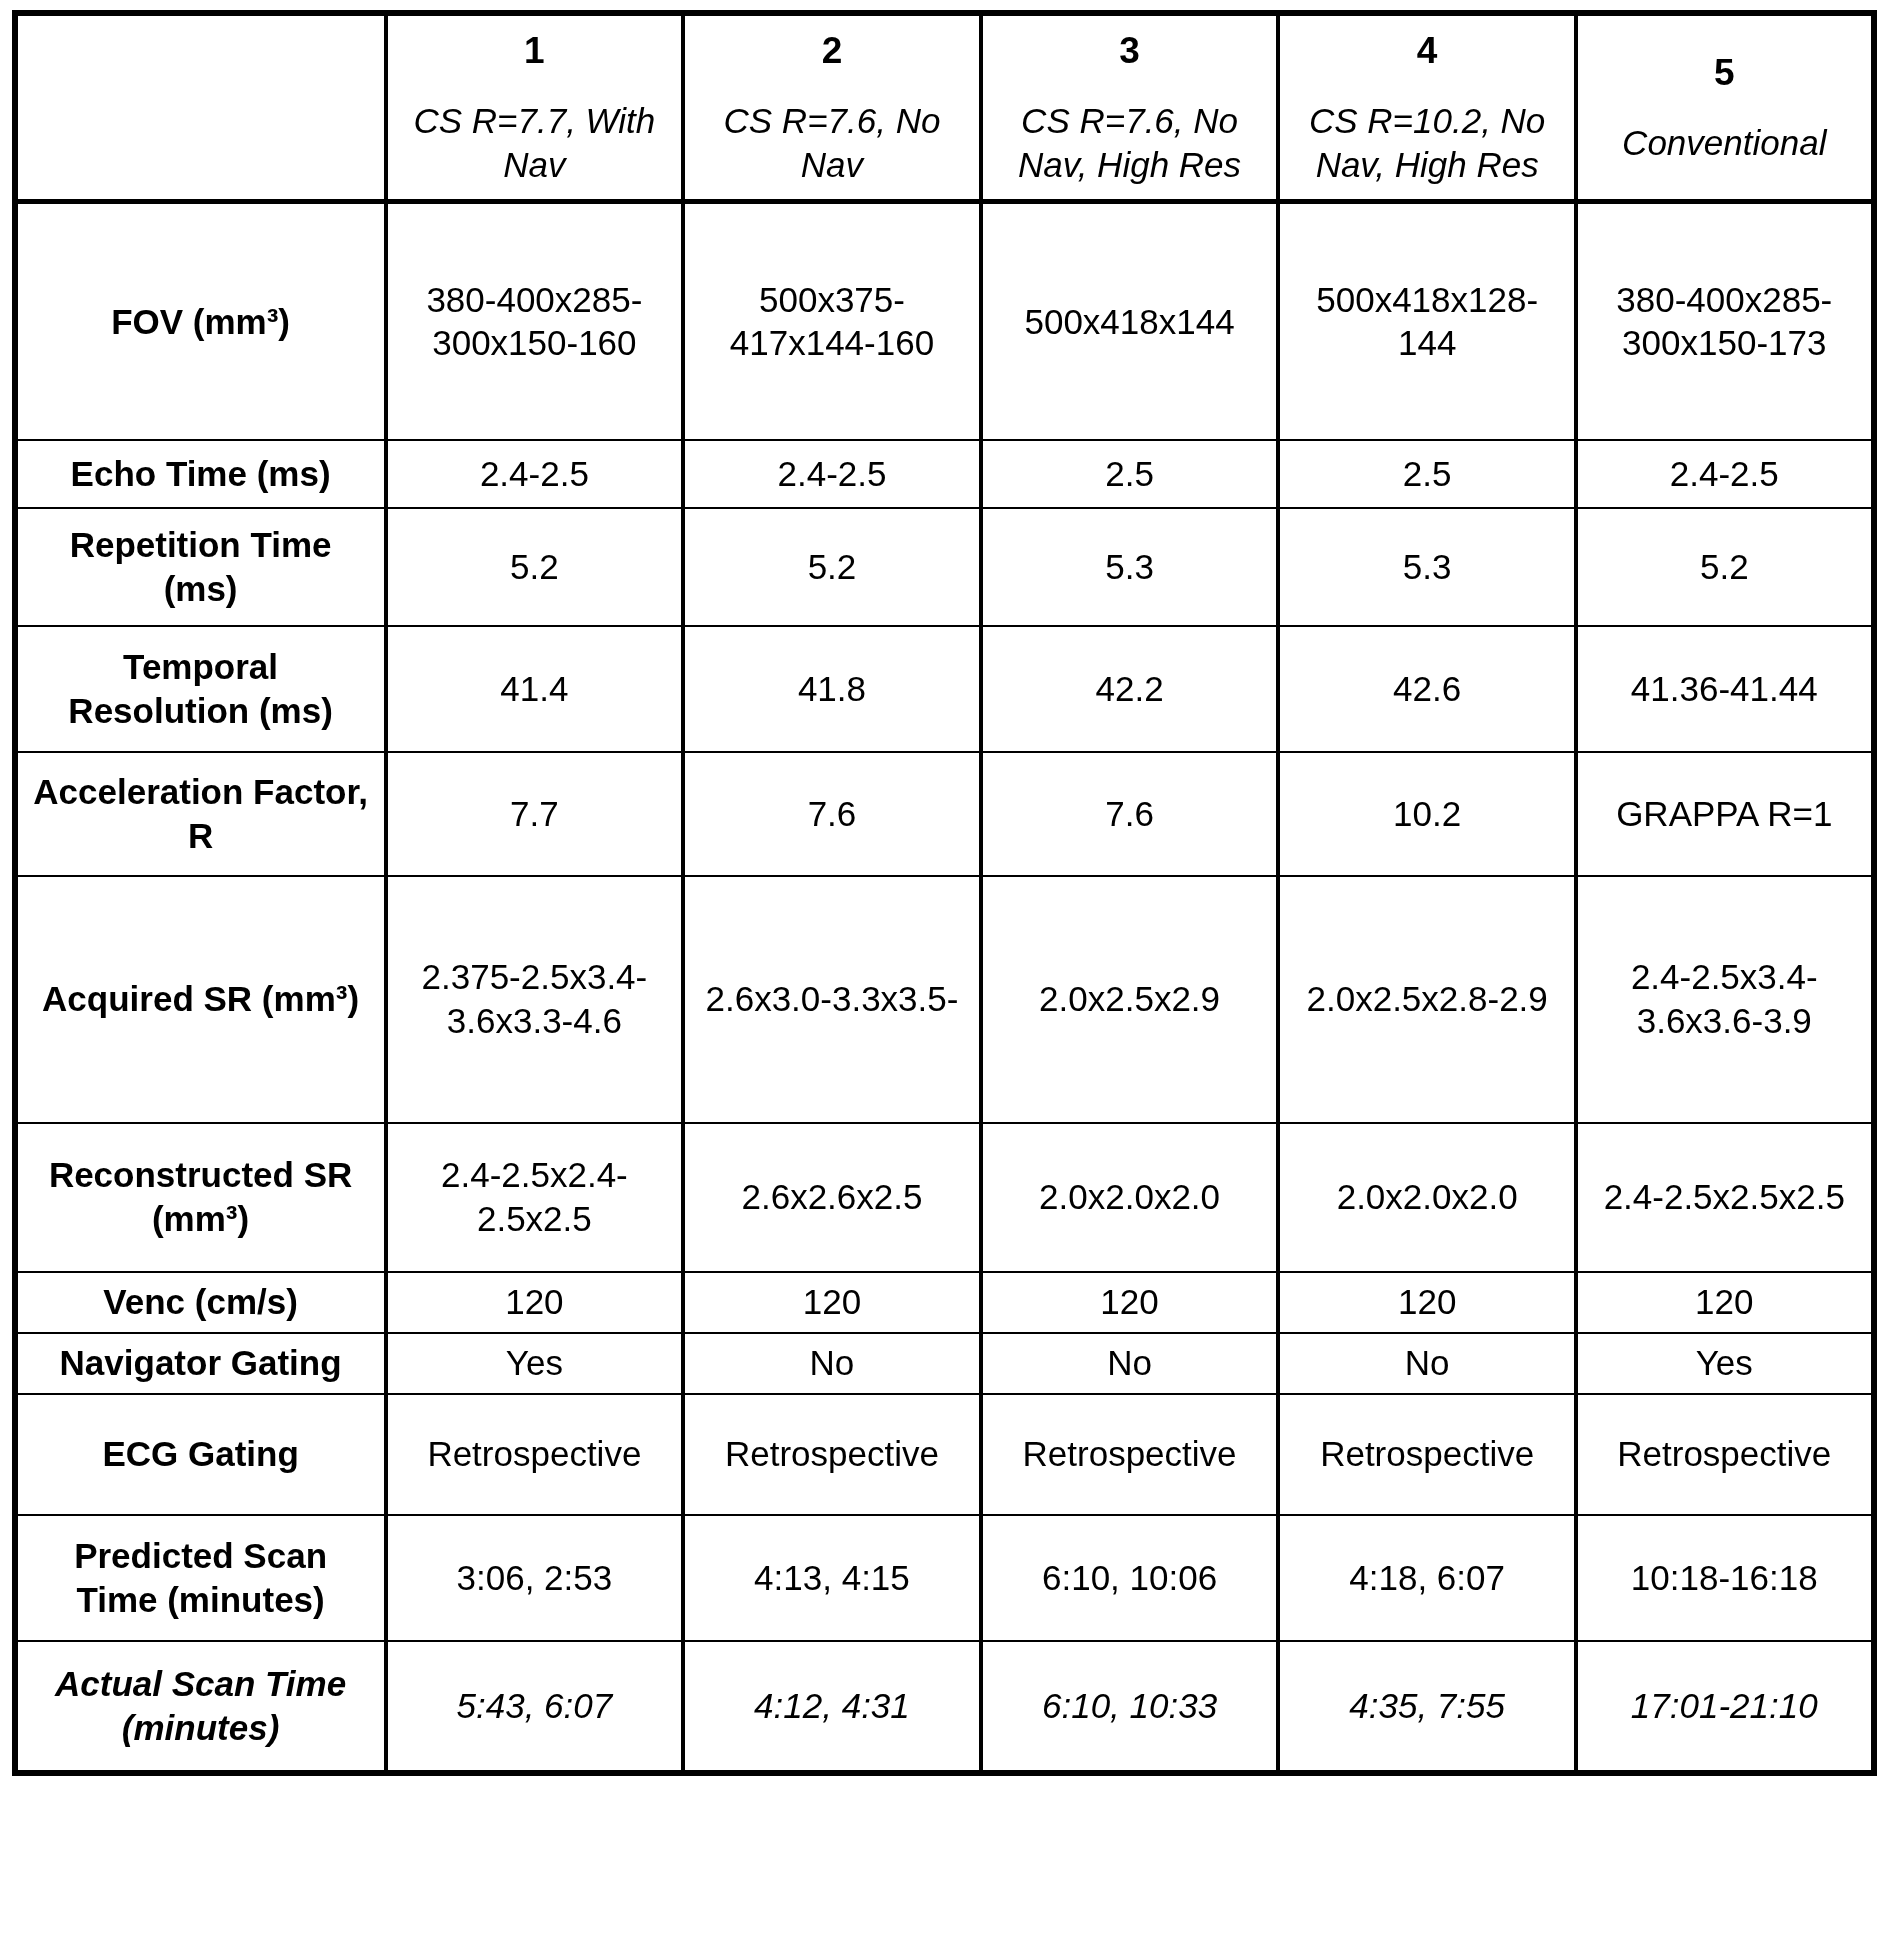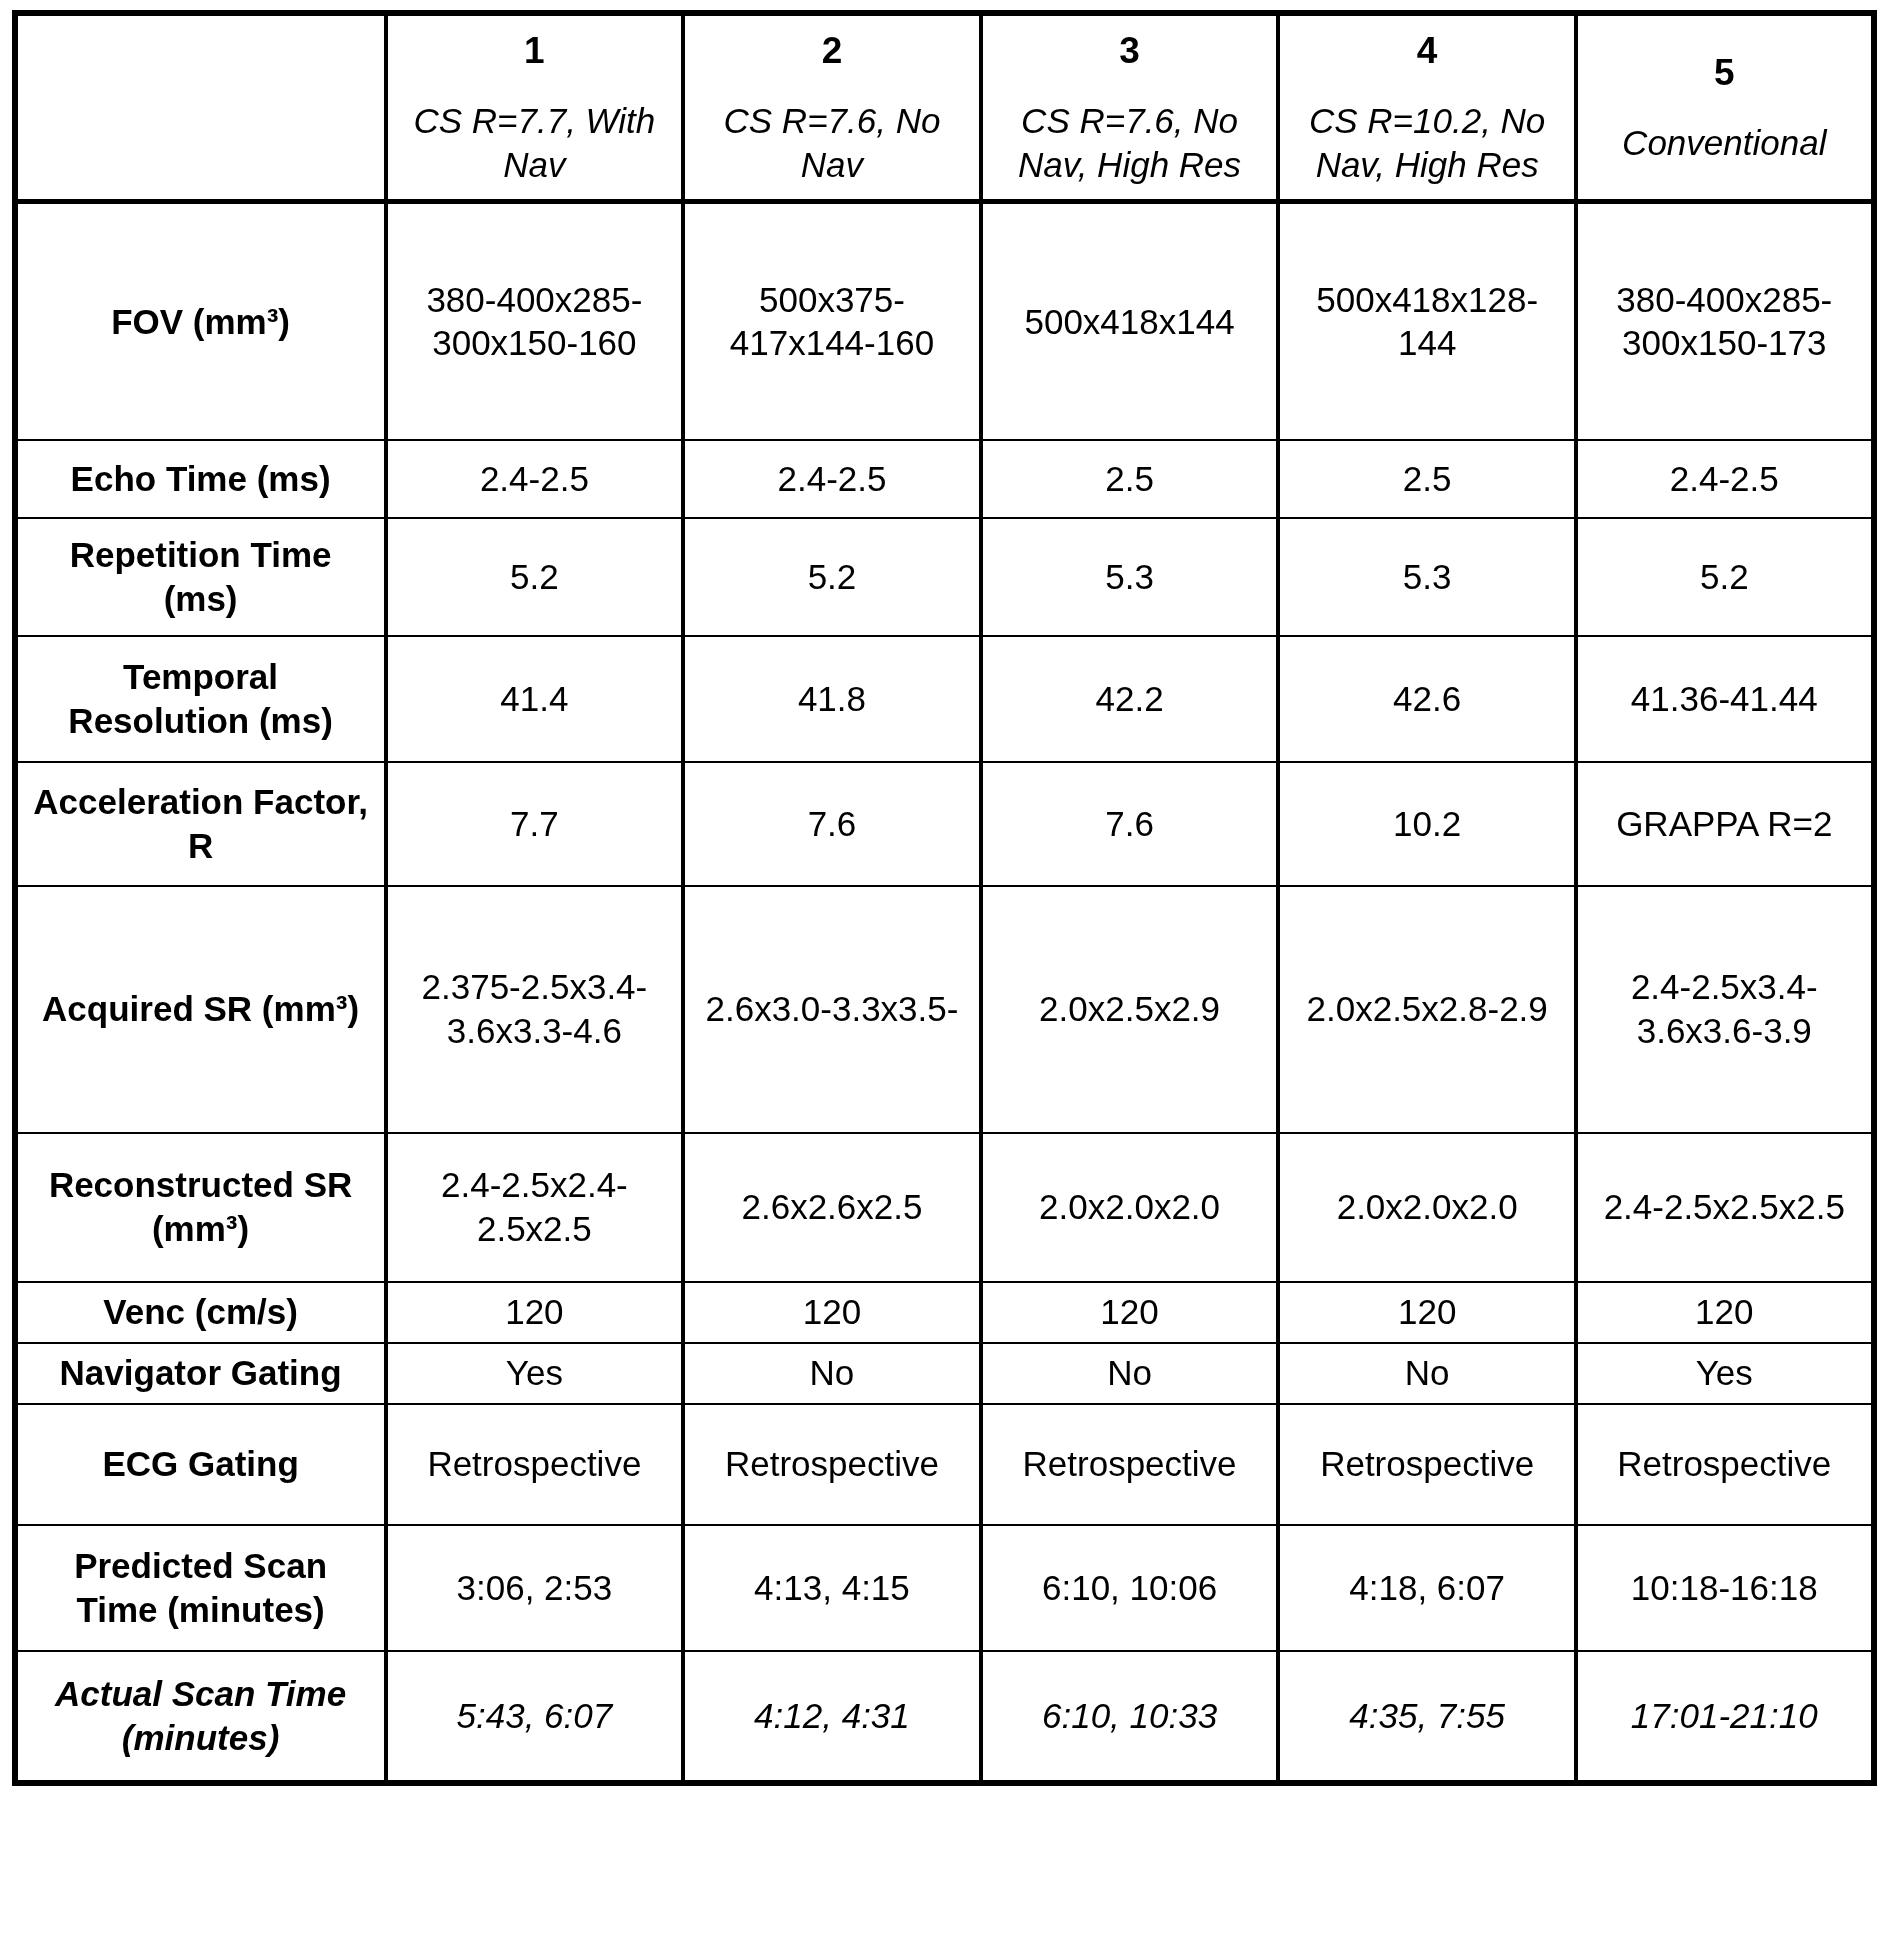"Echo Time (ms)" tr.r-echo { height: 78px -> 68px }
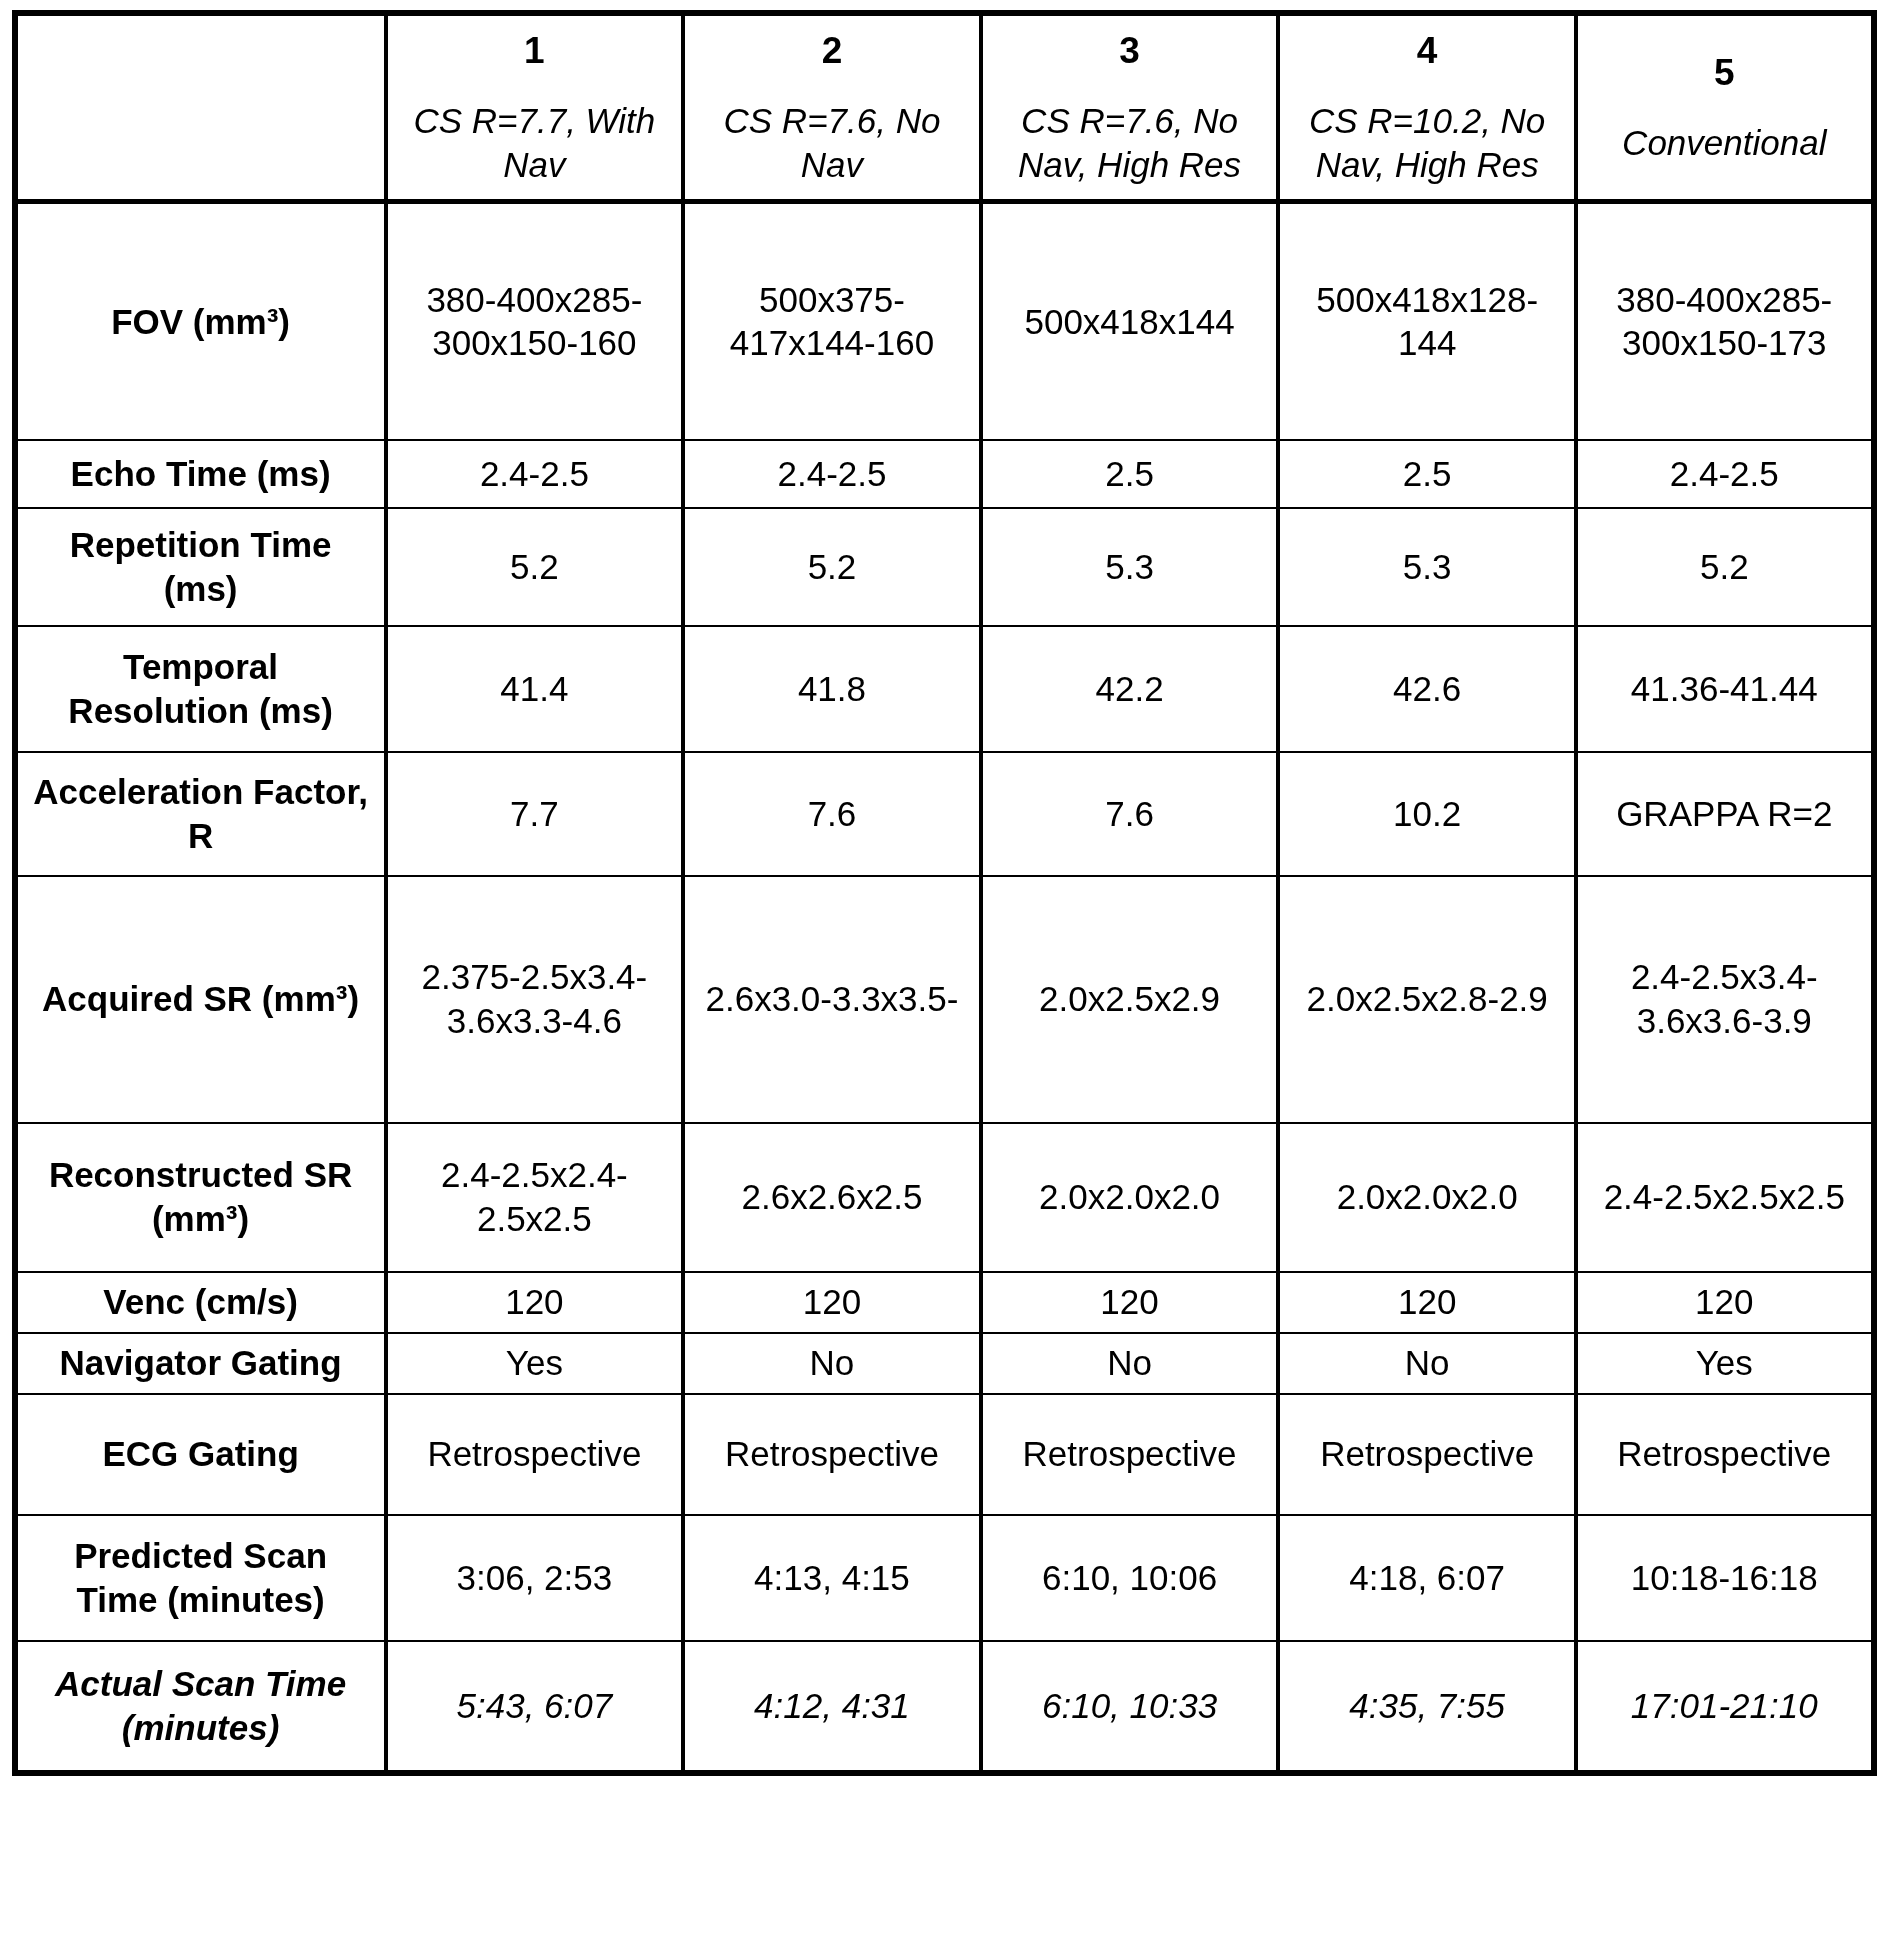"GRAPPA R=2" td { text: 2 -> 1 }
